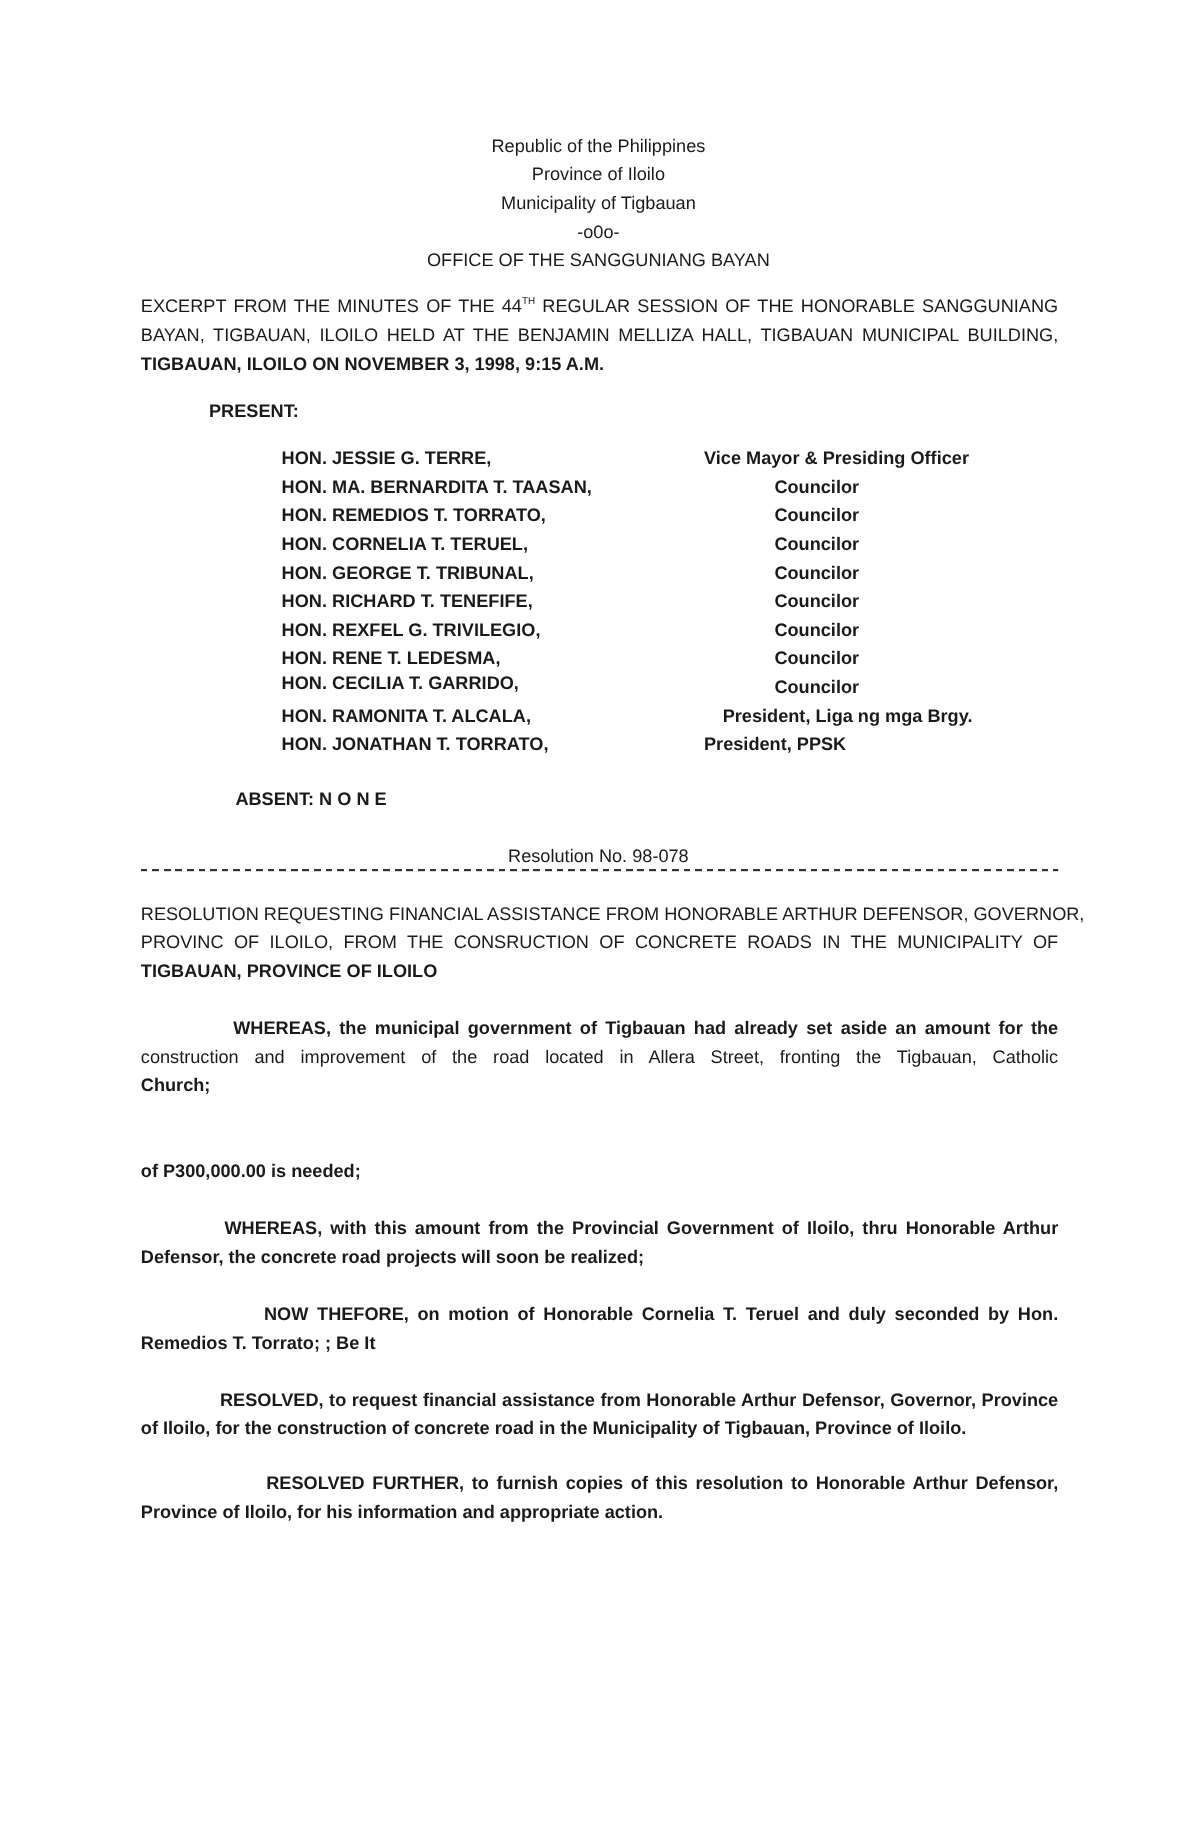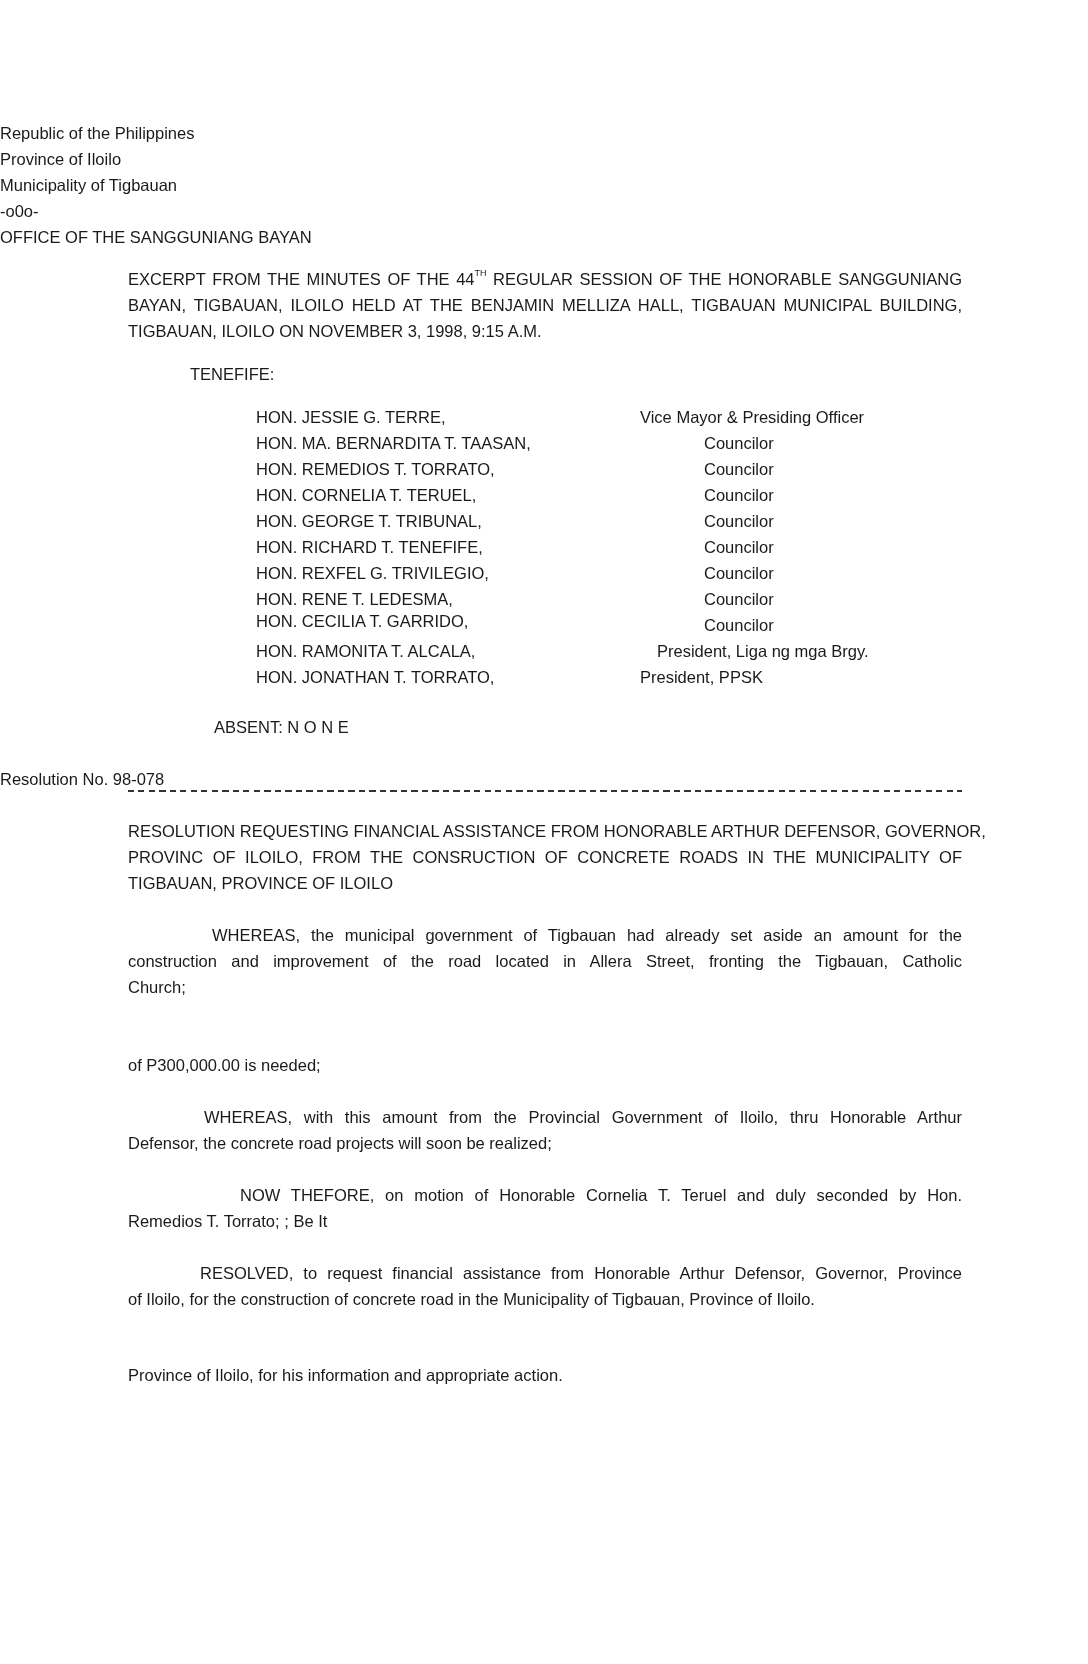"Republic of the Philippines" .center { text-align: none -> center }
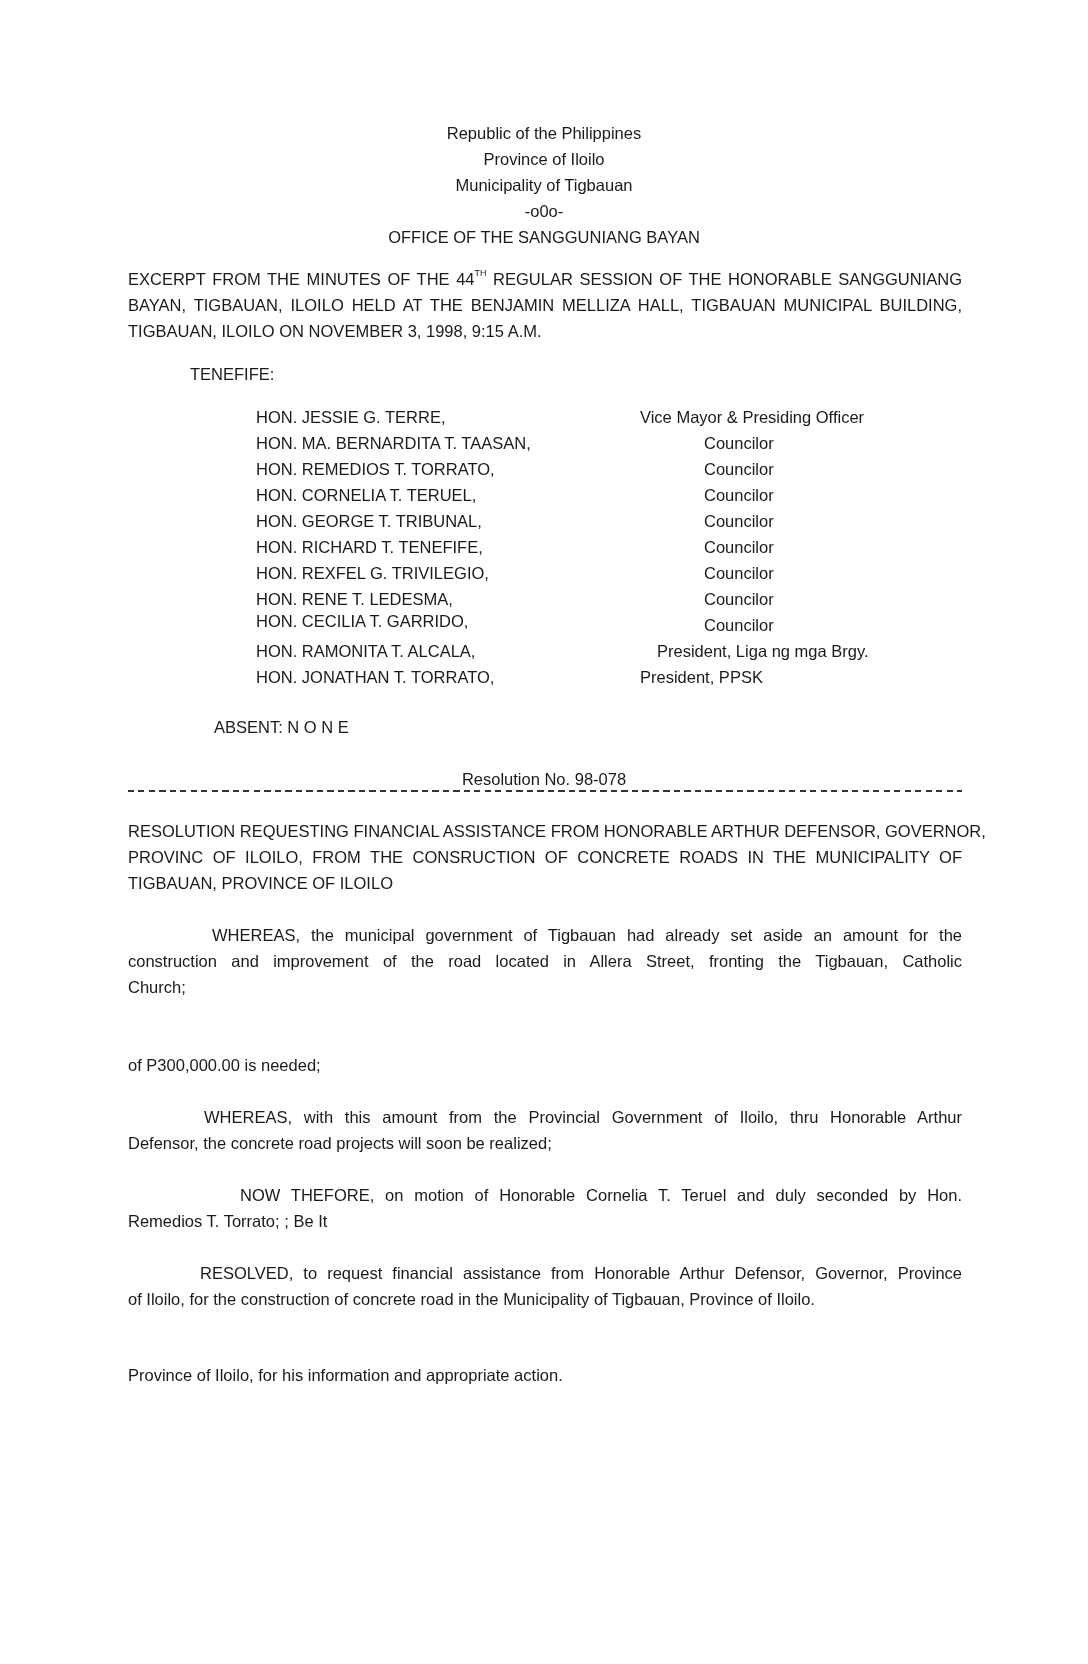"TIGBAUAN, ILOILO ON NOVEMBER 3," .line { font-weight: none -> bold }
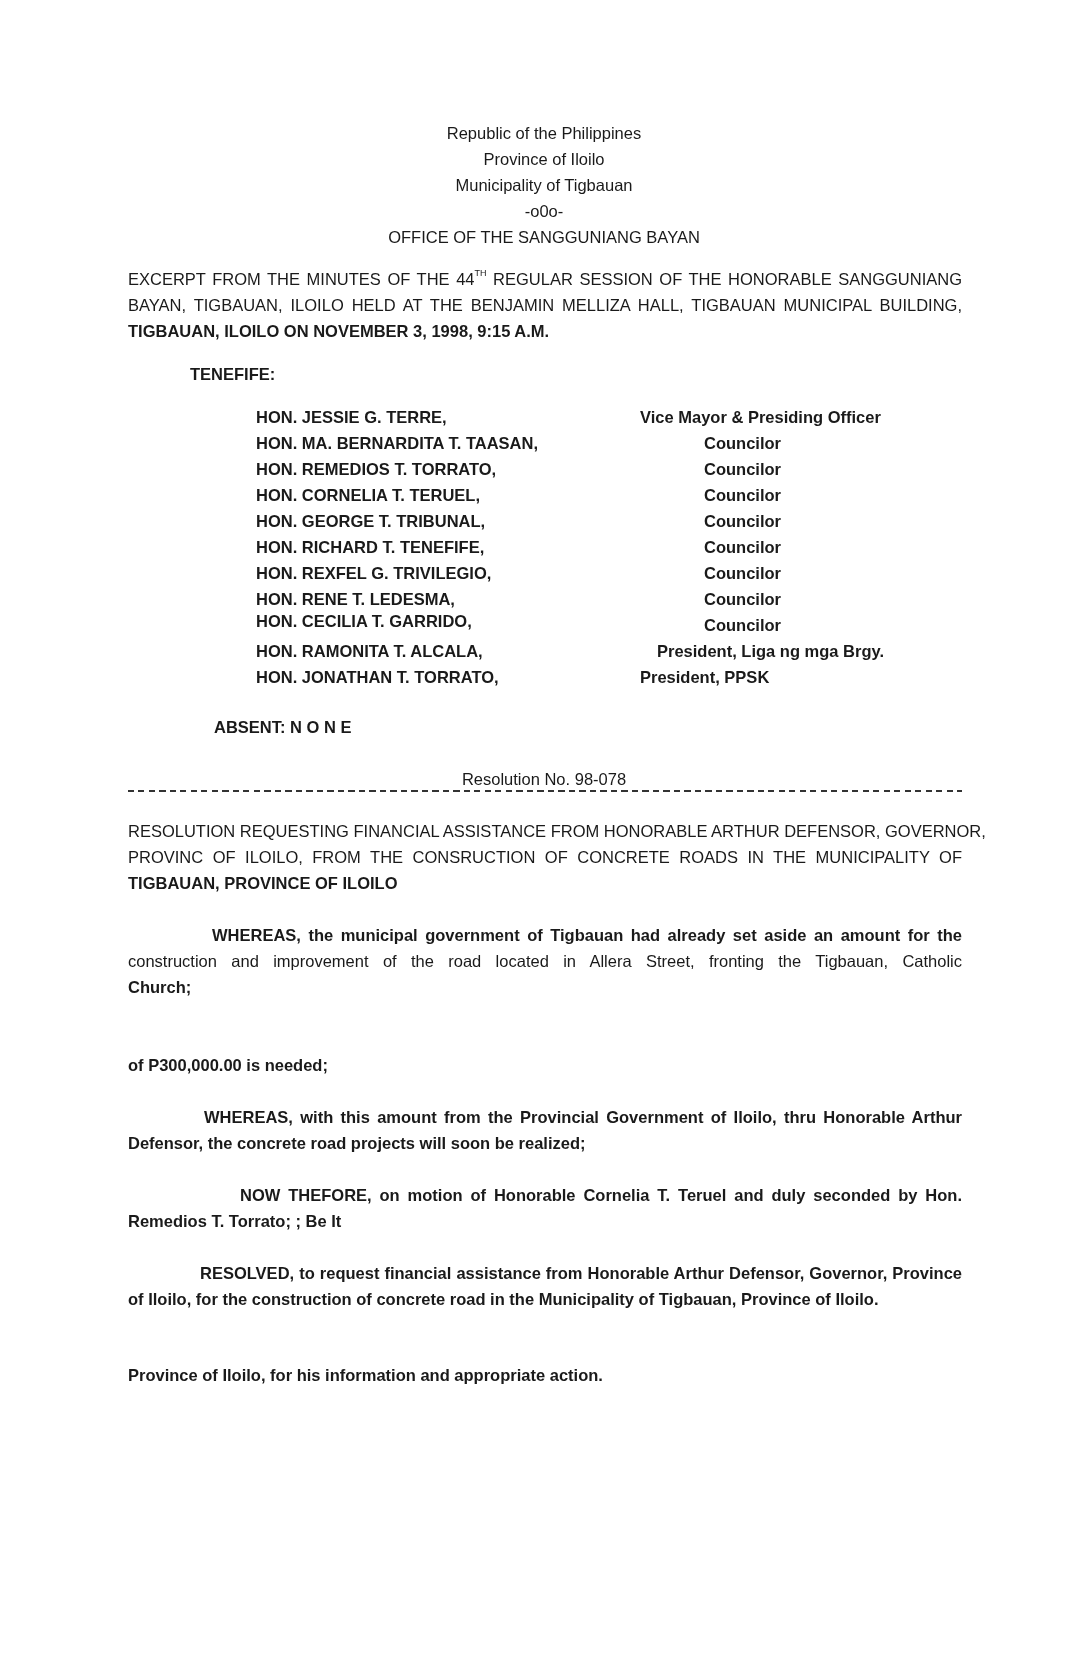"TENEFIFE:" div.line { text: TENEFIFE -> PRESENT }
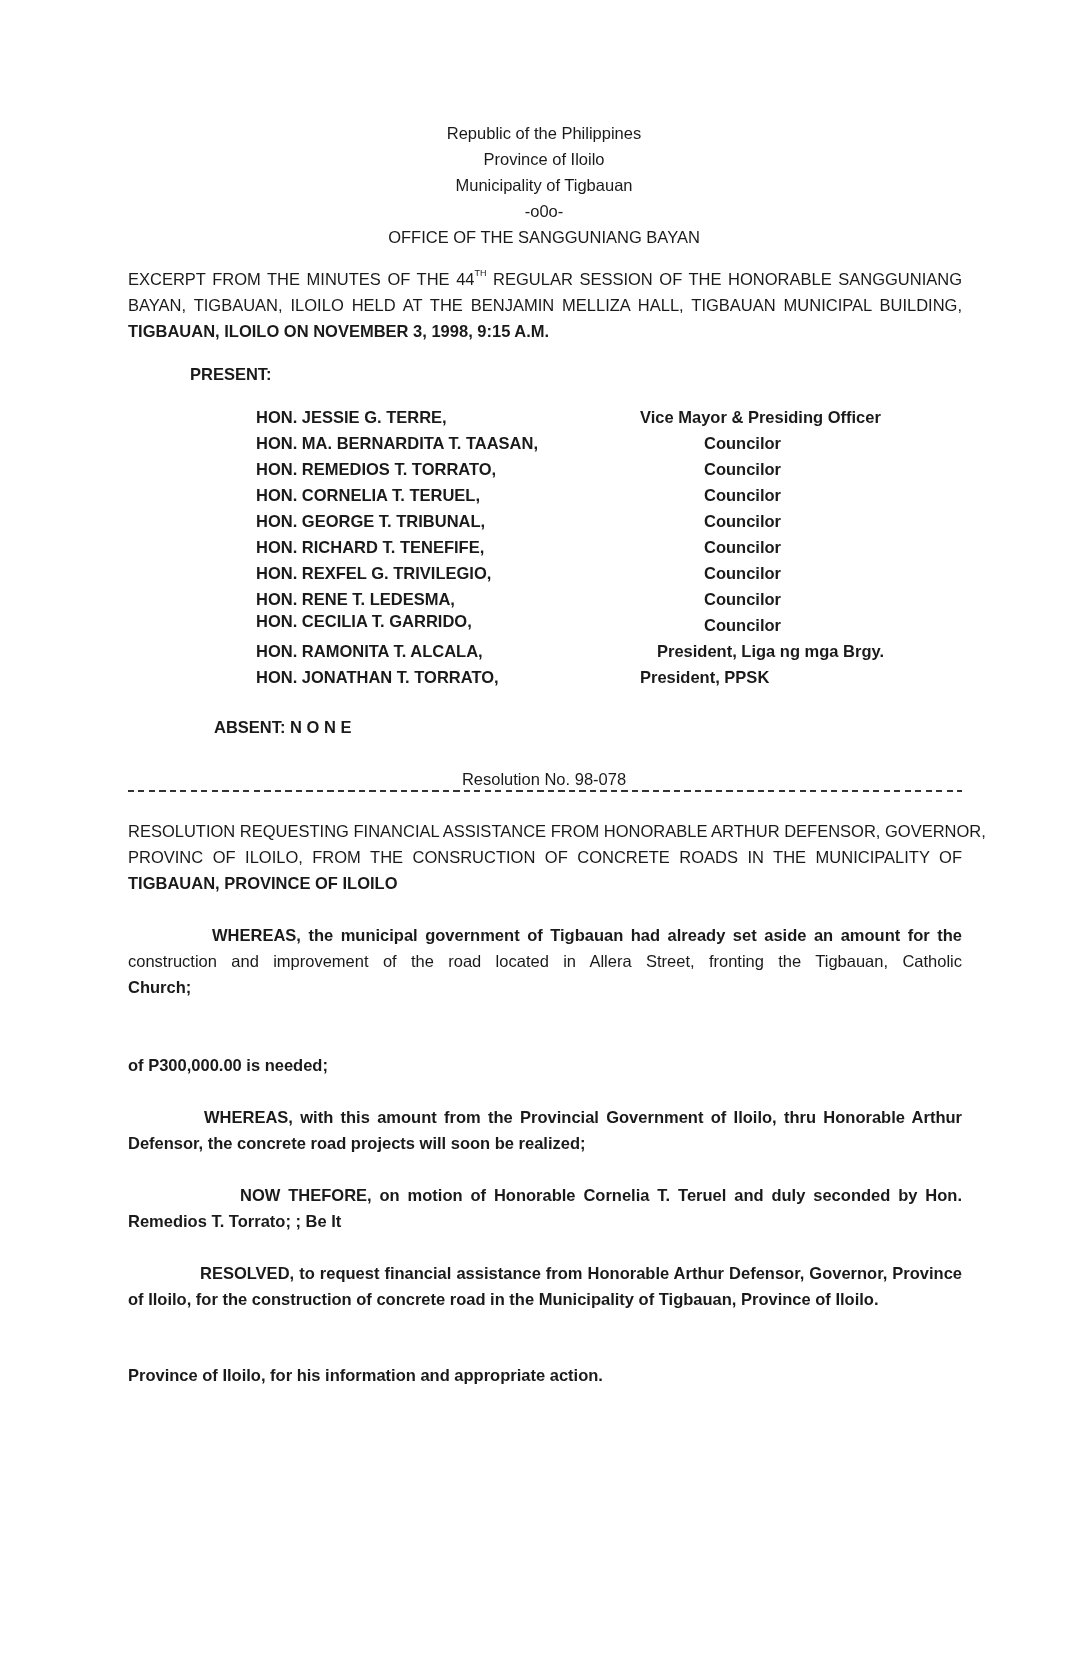"RESOLVED FURTHER, to furnish copies" div.line { html: none -> <div>RESOLVED FURTHER, to furnish copies of this resolution to Honorable Arthur Defensor,</div> }
